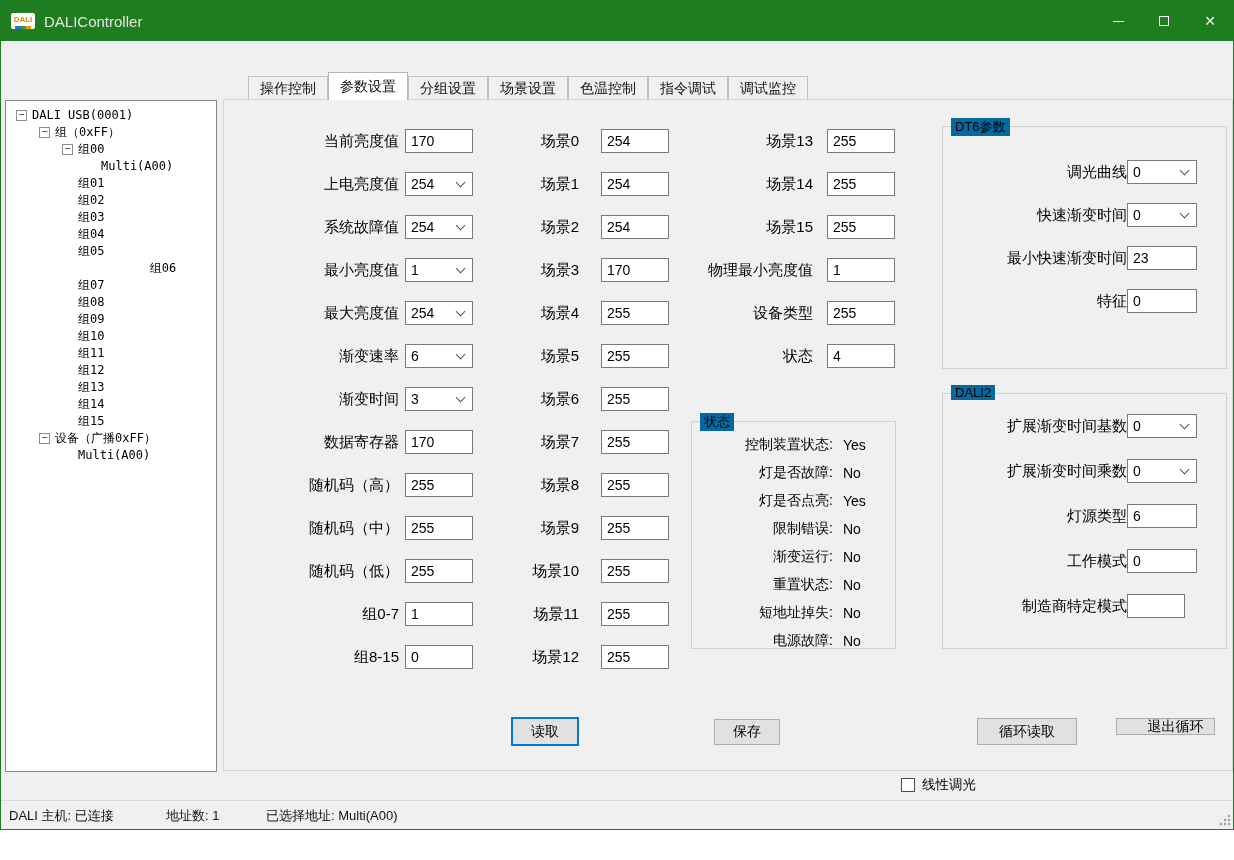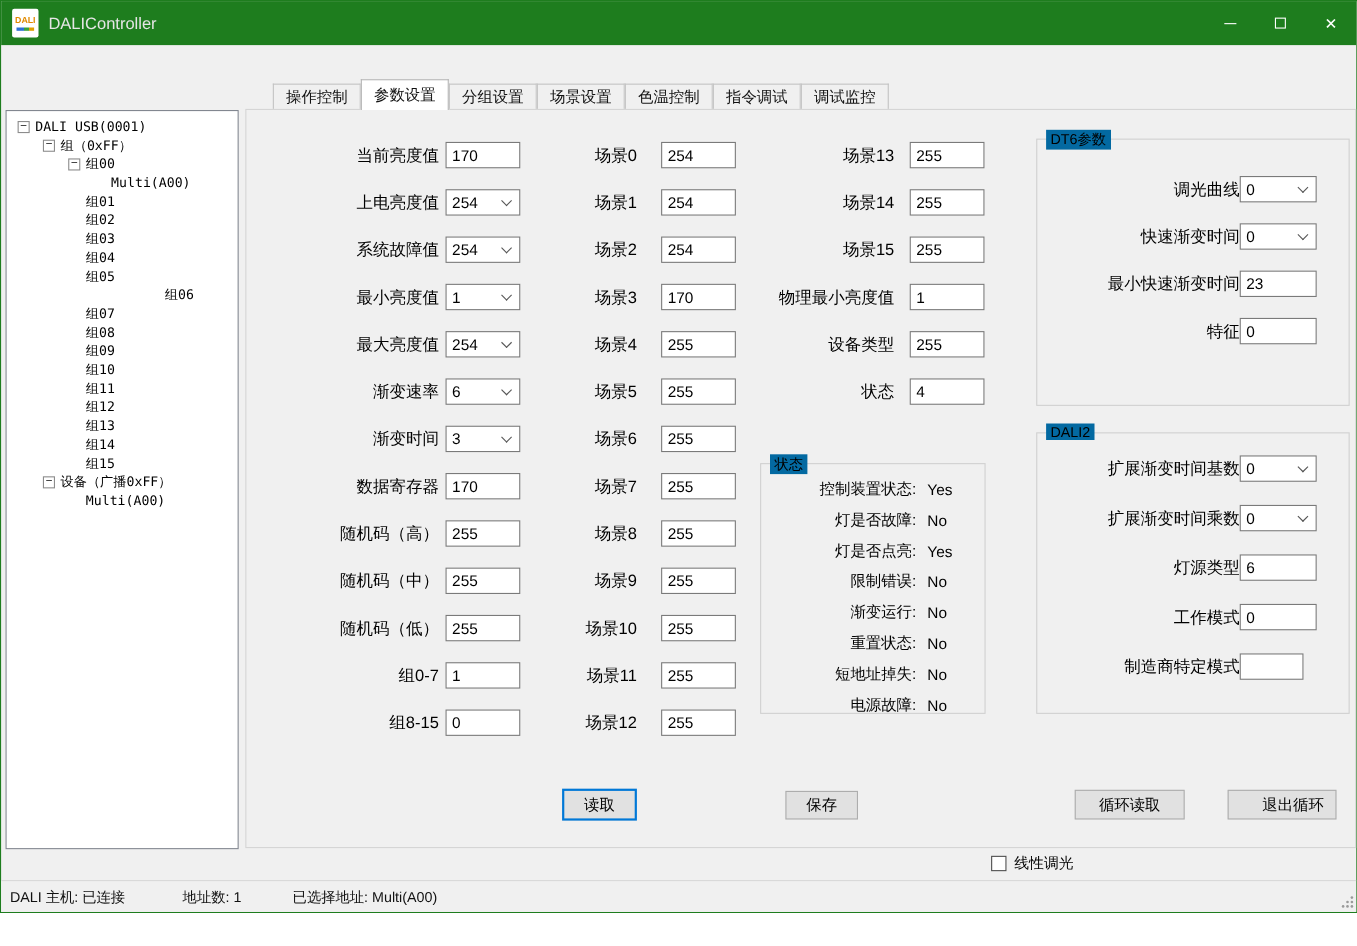"DALI" .appicon { height: 26px -> 16px; justify-content: center -> flex-end }
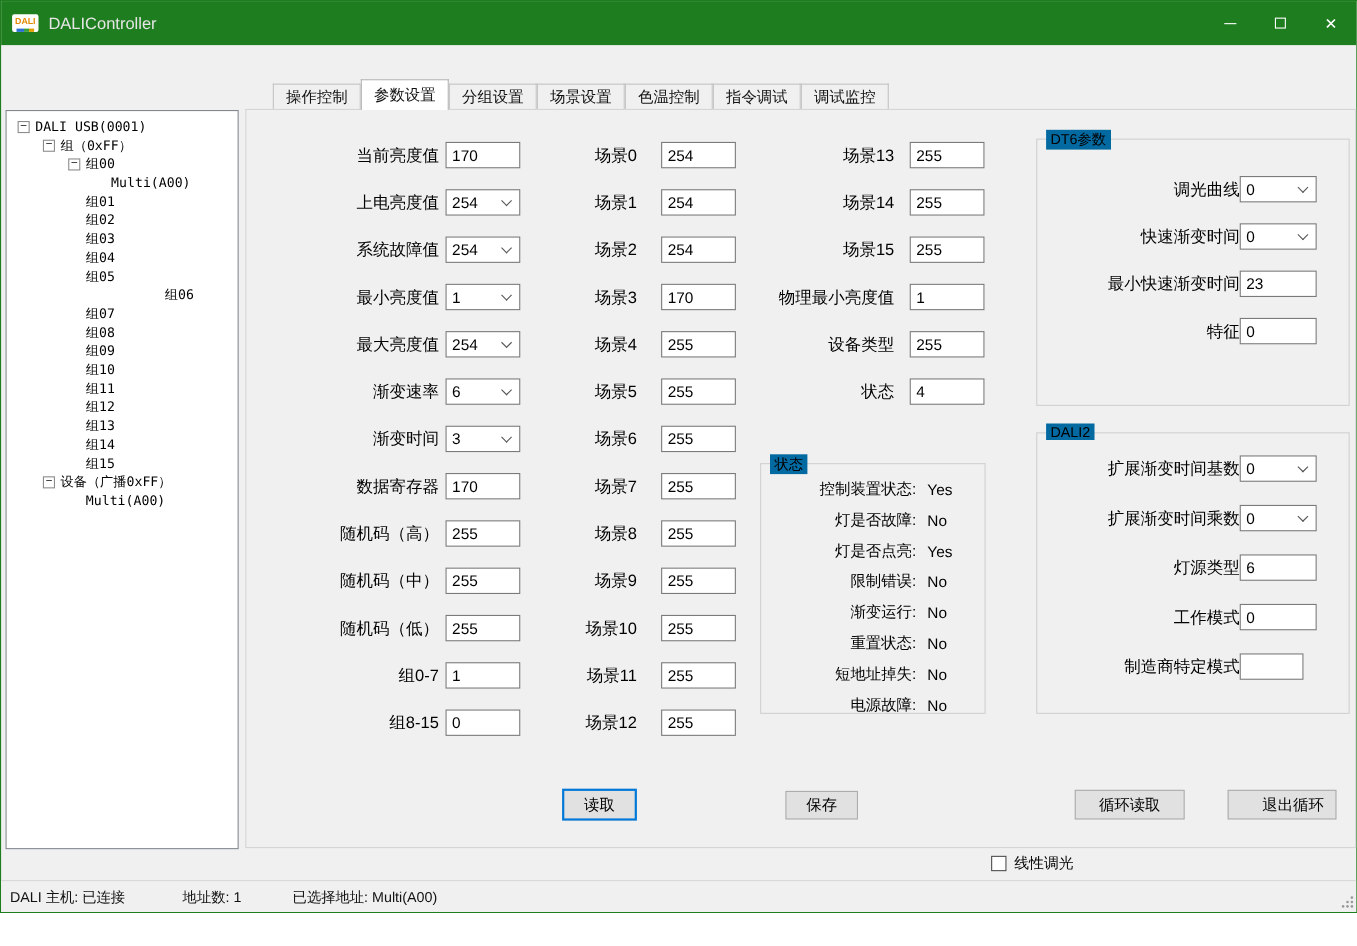"退出循环" .btn-exitloop { height: 27px -> 17px }
